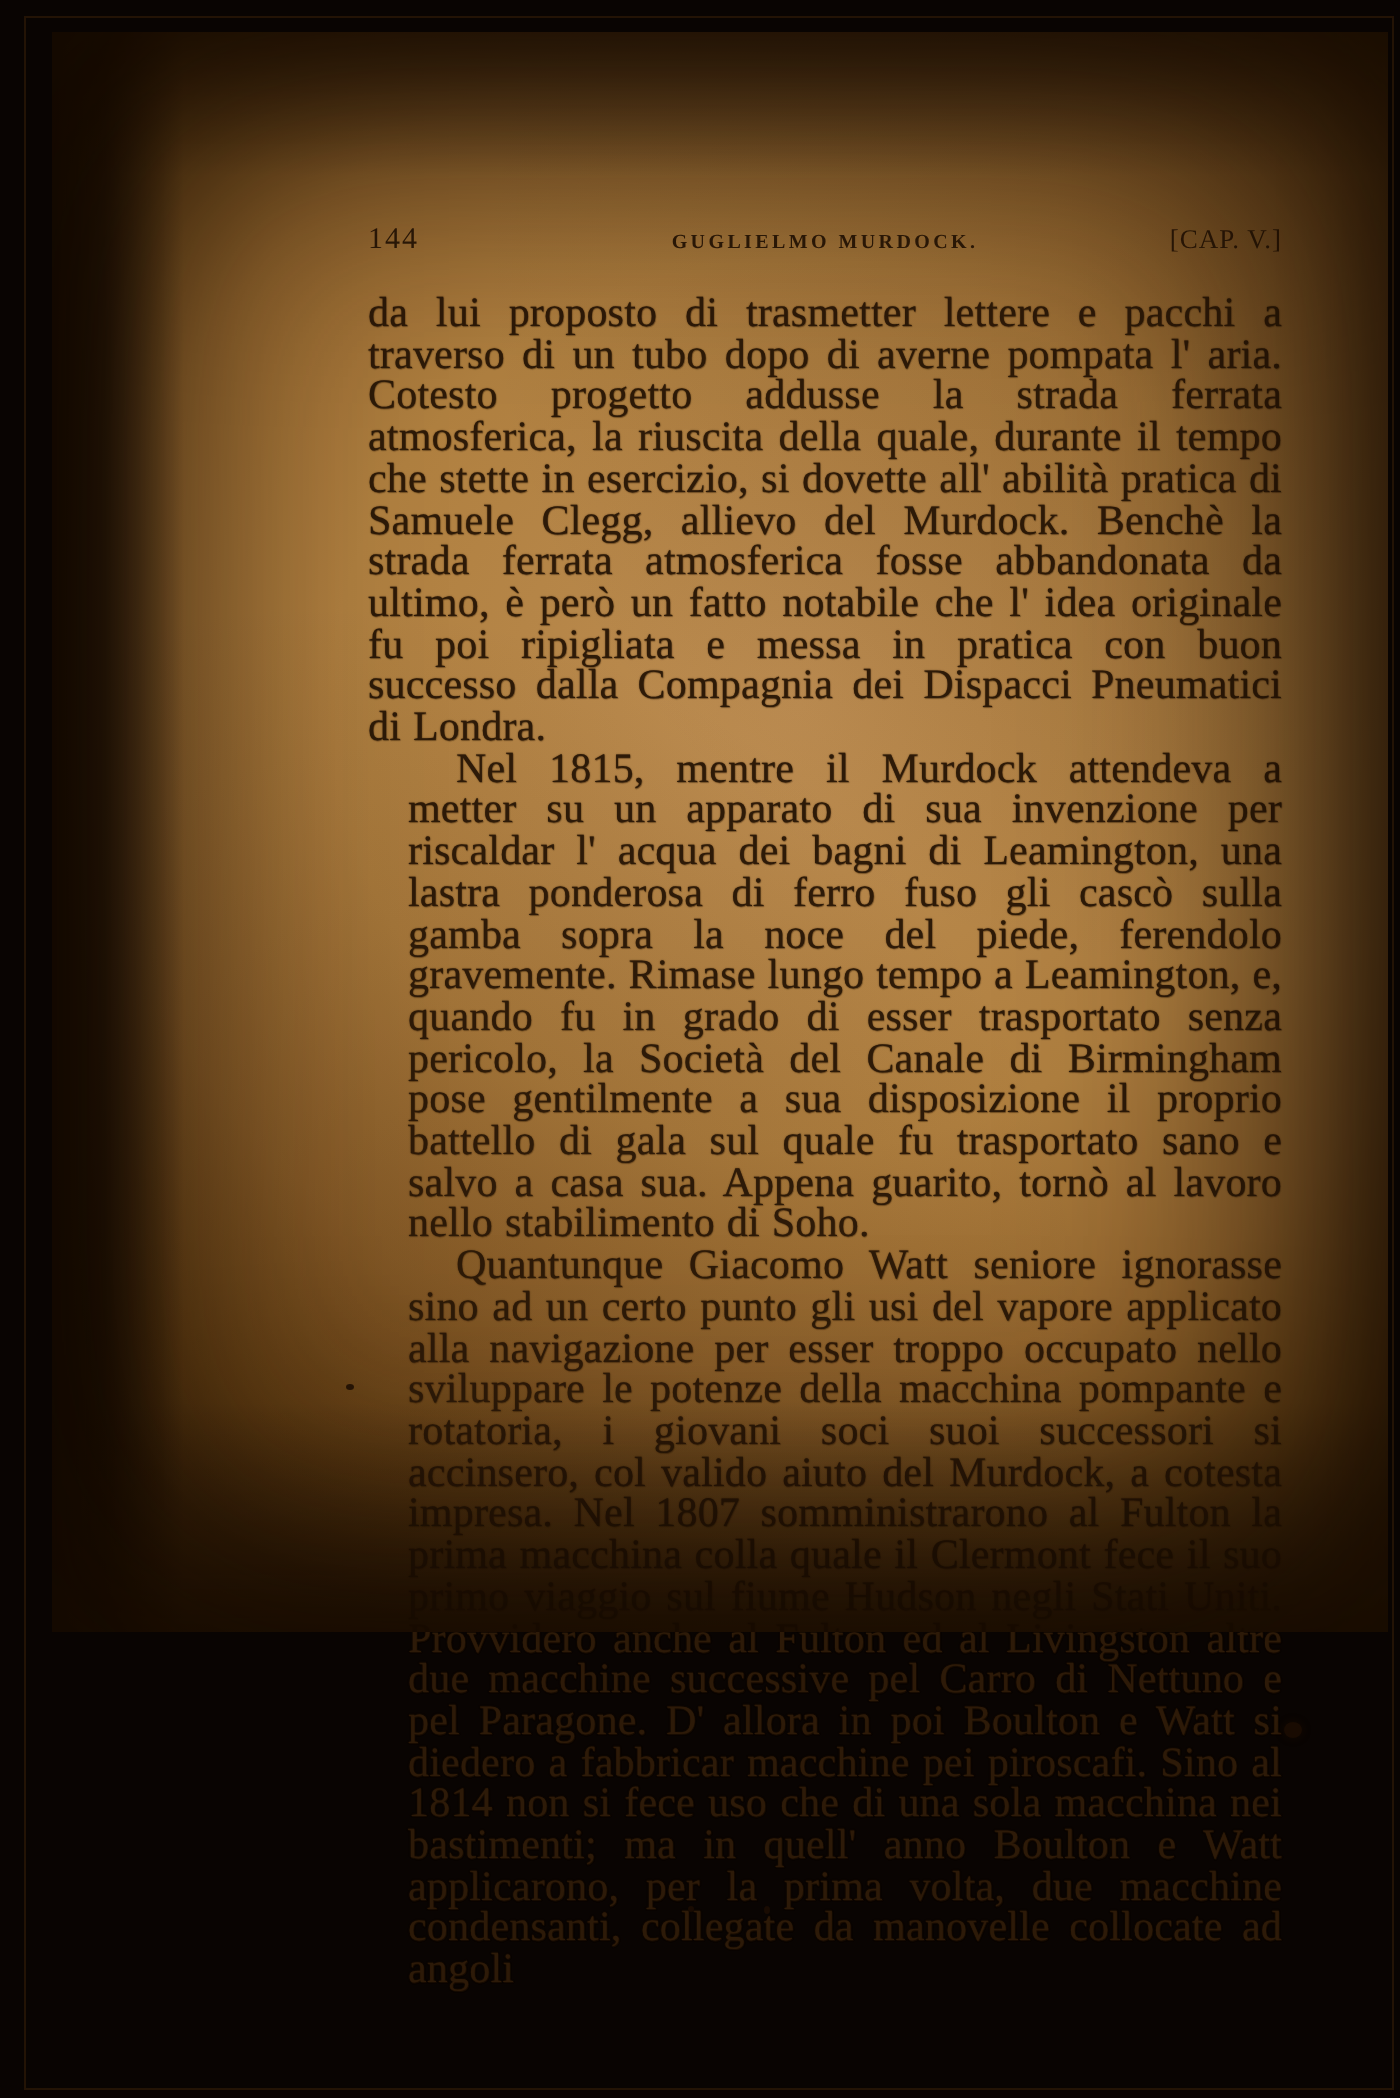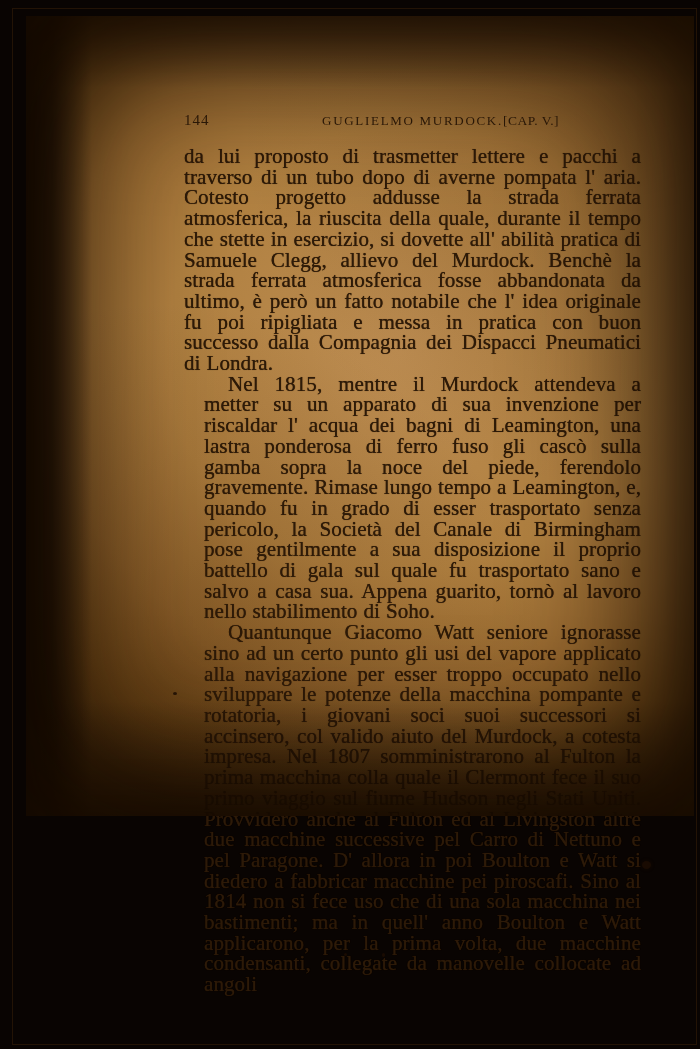"GUGLIELMO MURDOCK." .runtitle { font-size: 13px -> 10px; font-weight: normal -> bold }
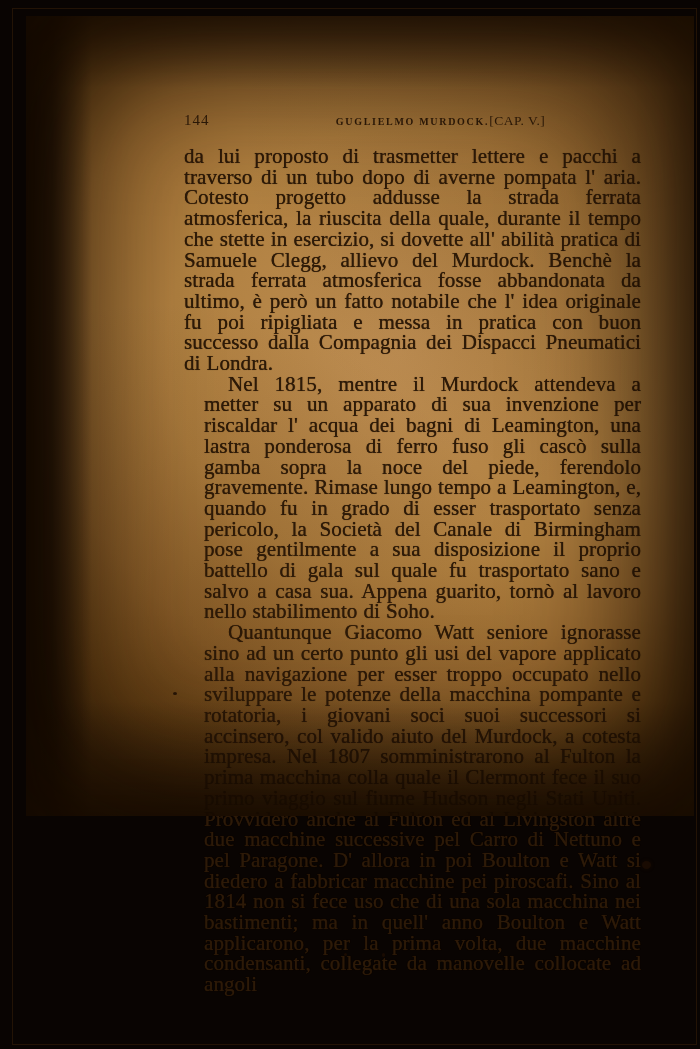"[CAP. V.]" .chapter { text-align: left -> right }
